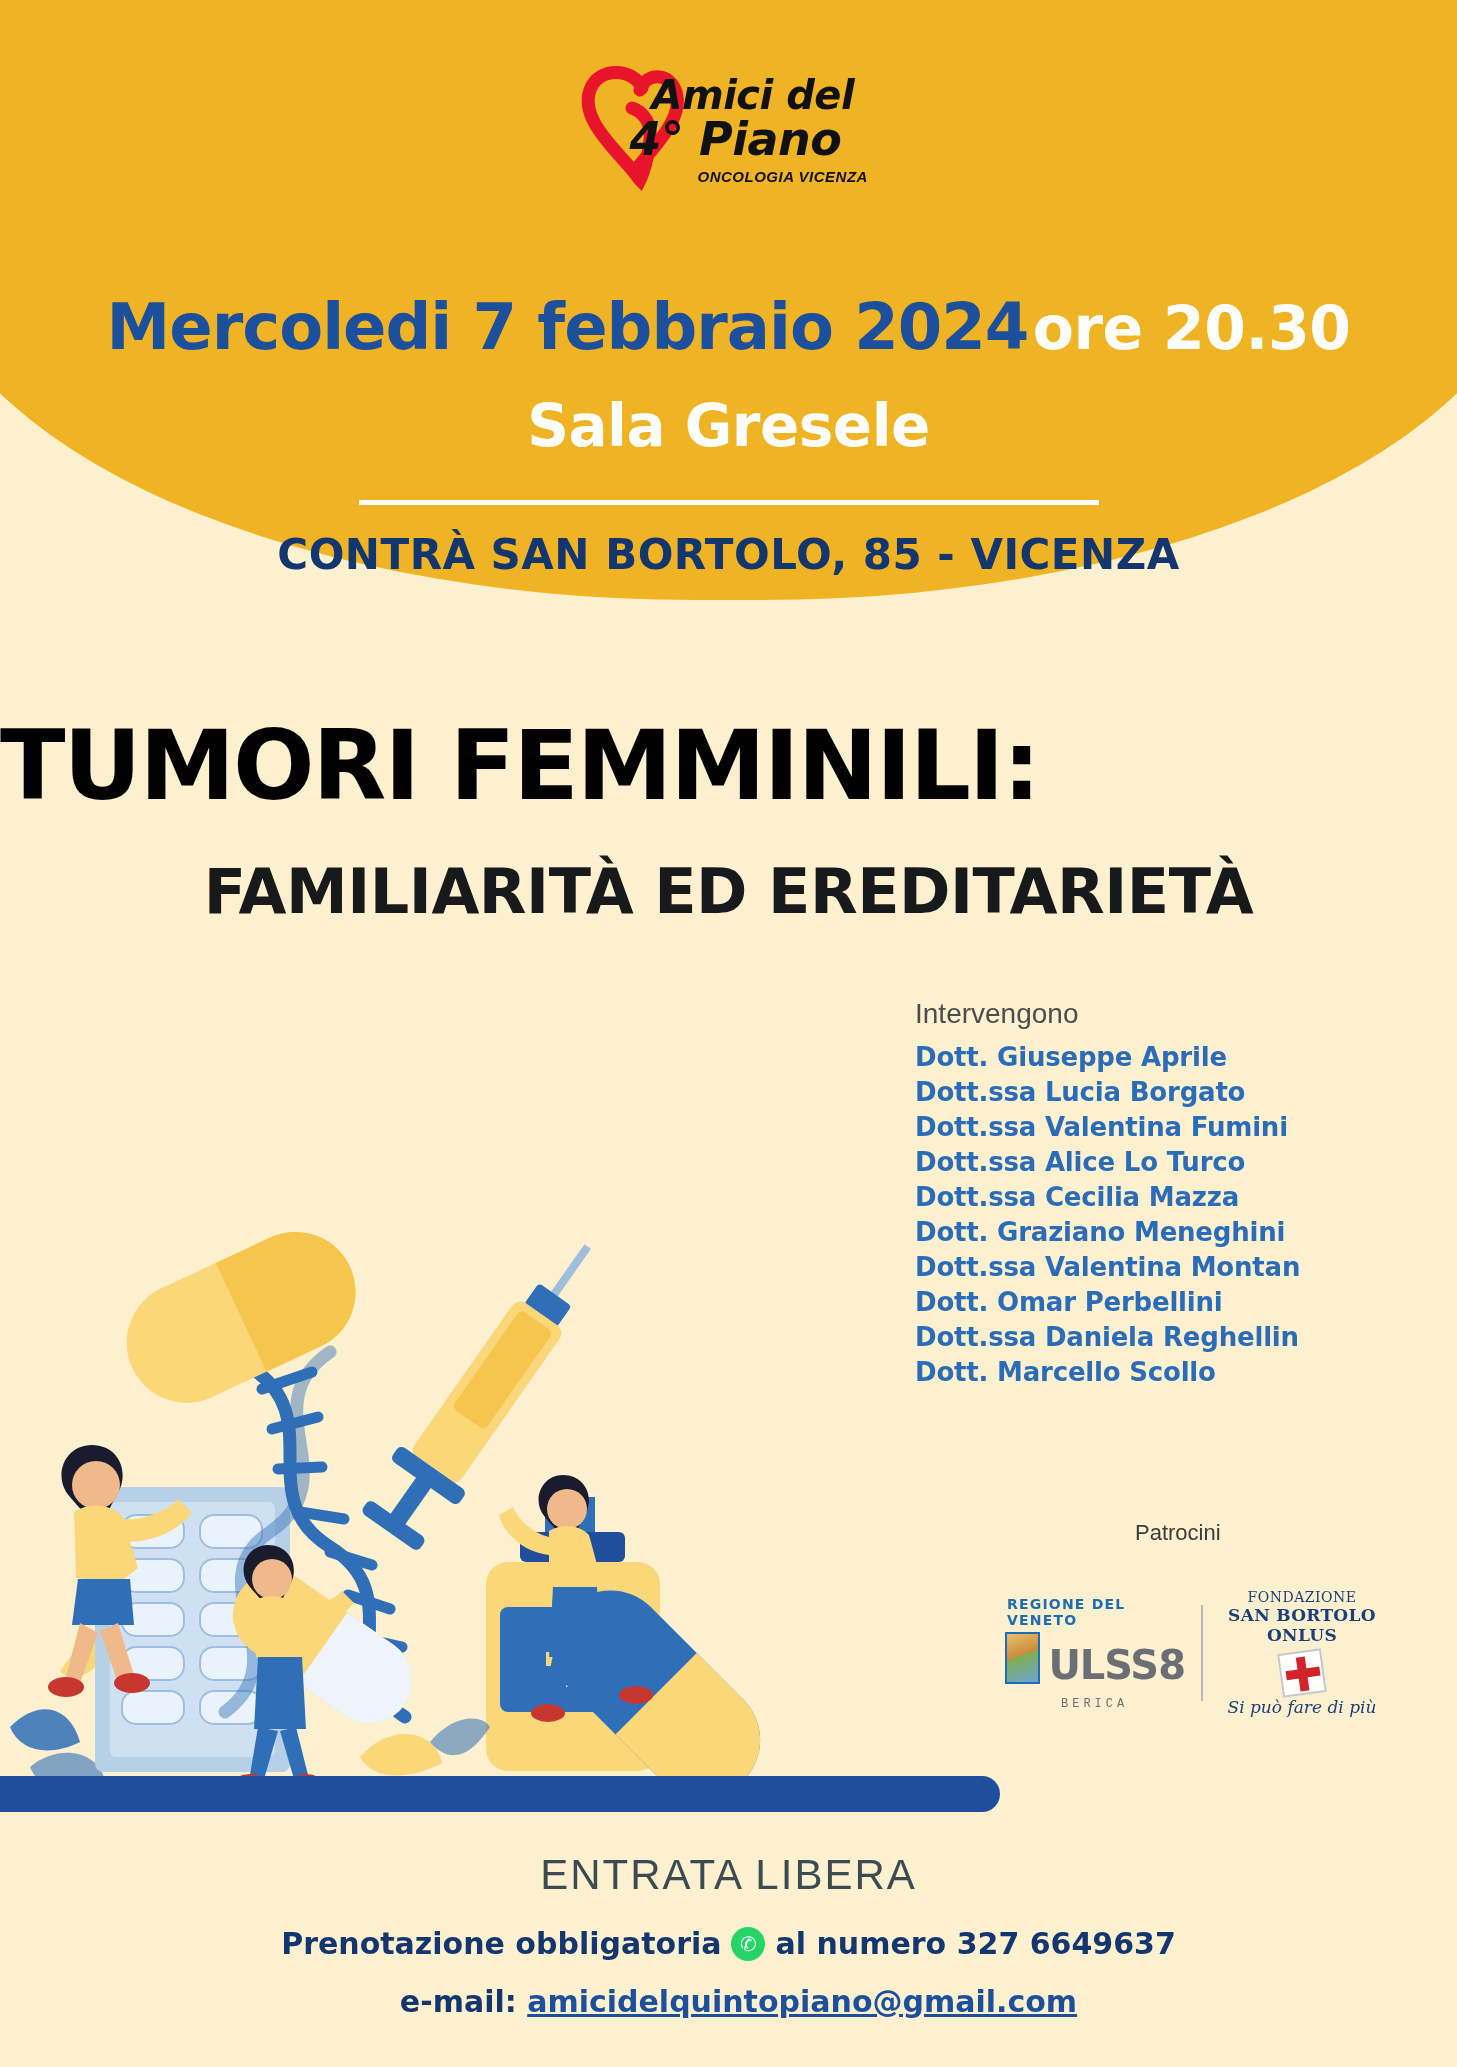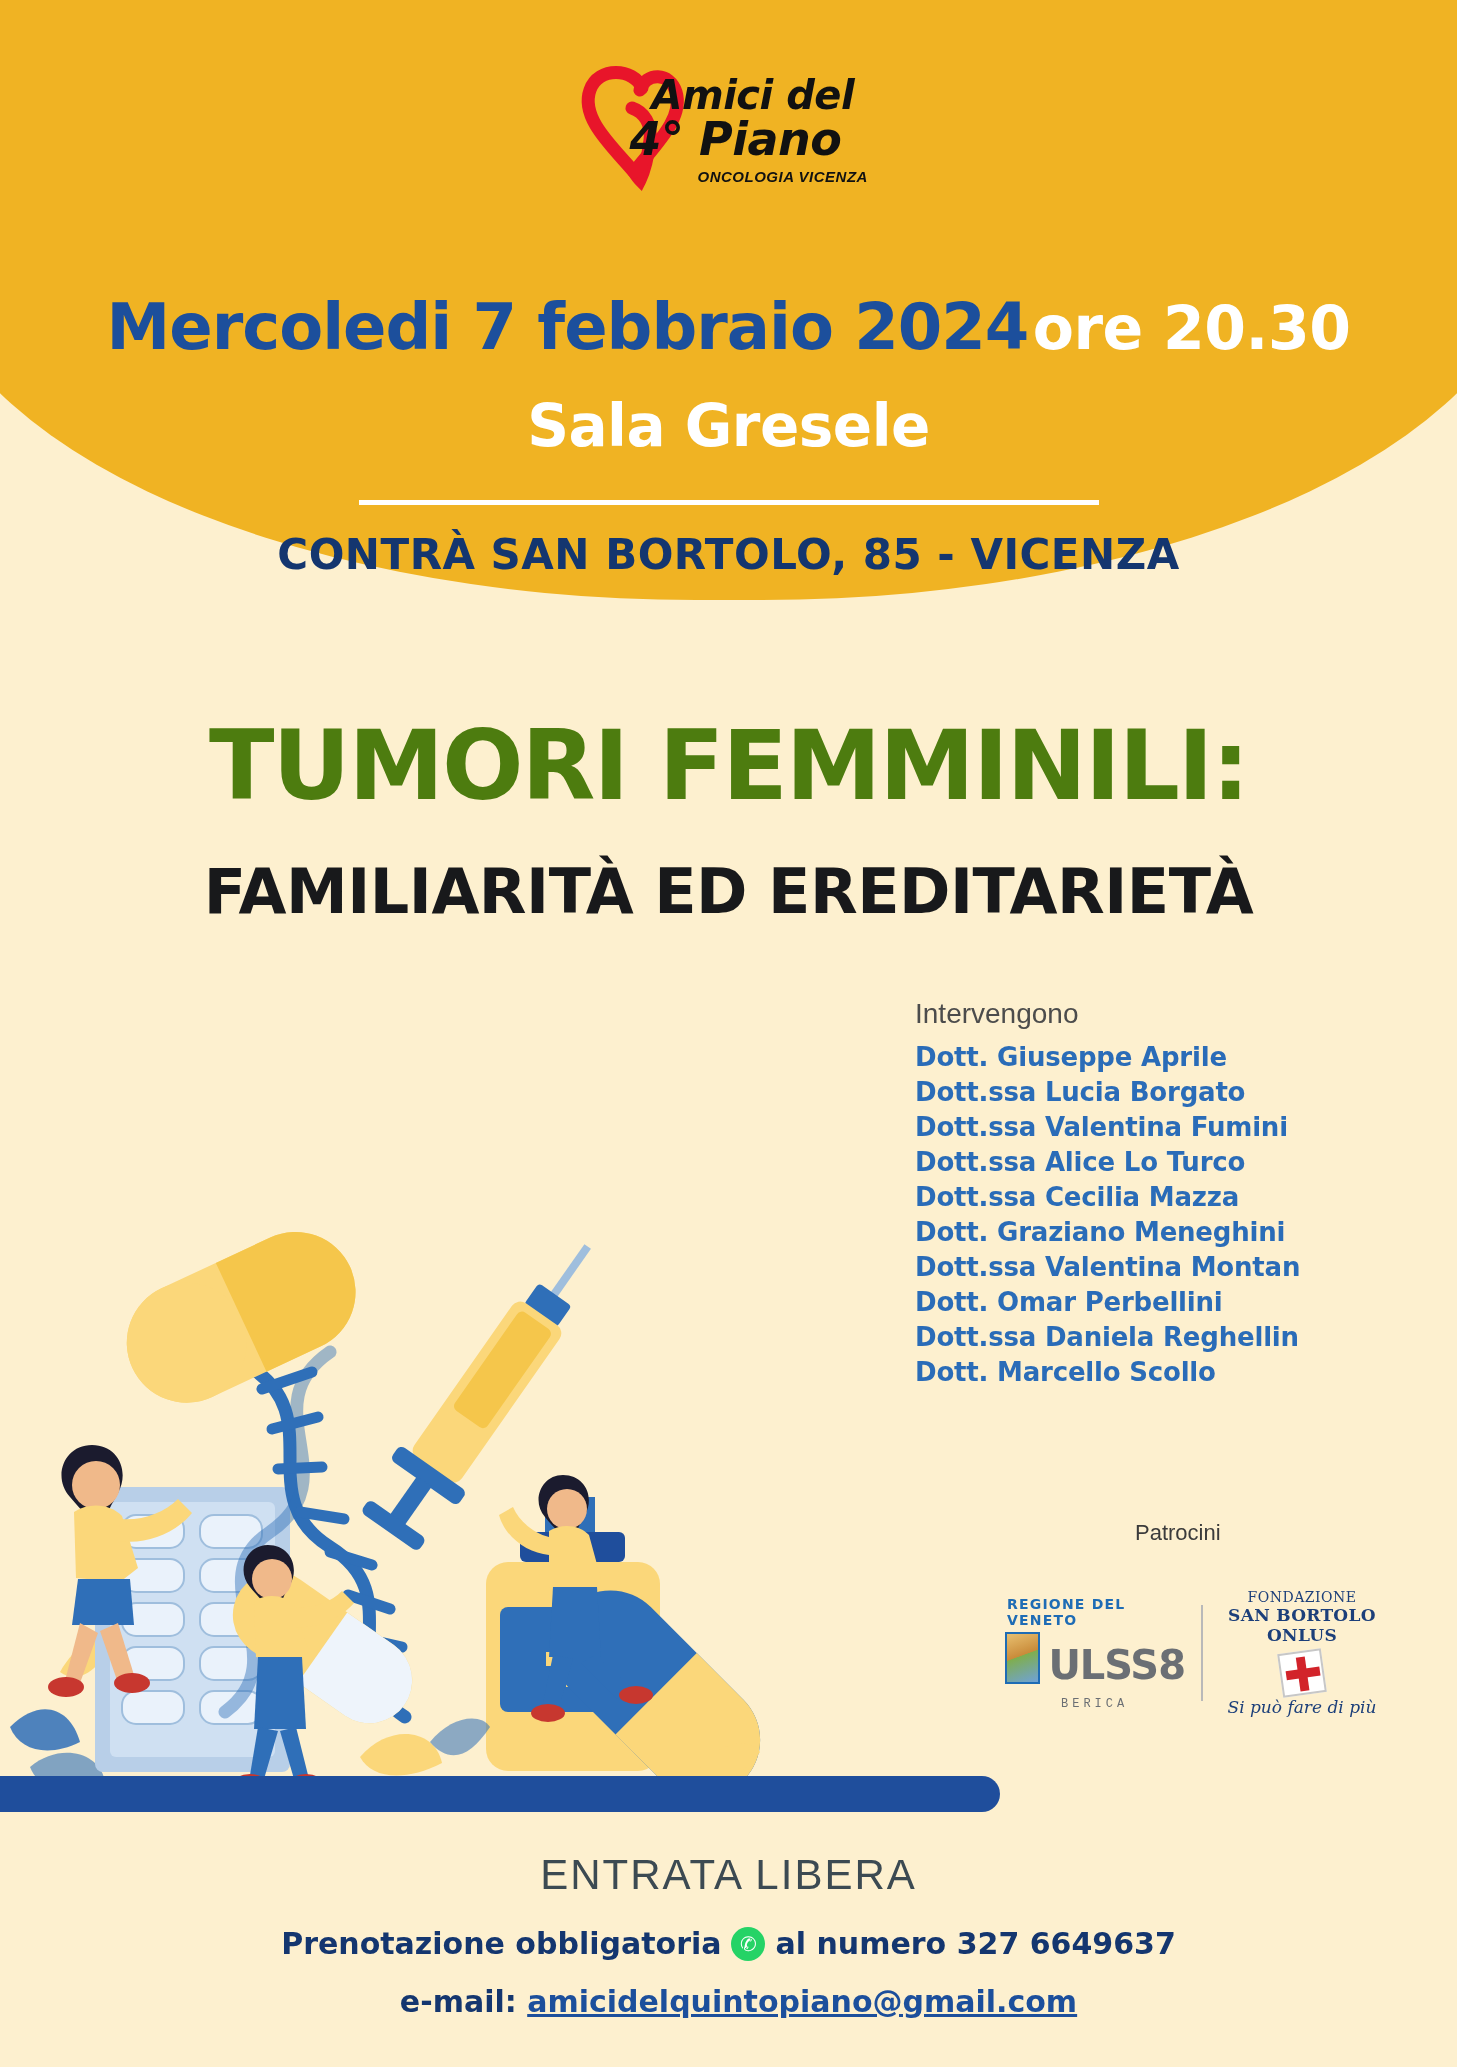"TUMORI FEMMINILI:" .title-1 { color: #4d7c0f -> #000000; text-align: center -> none }
